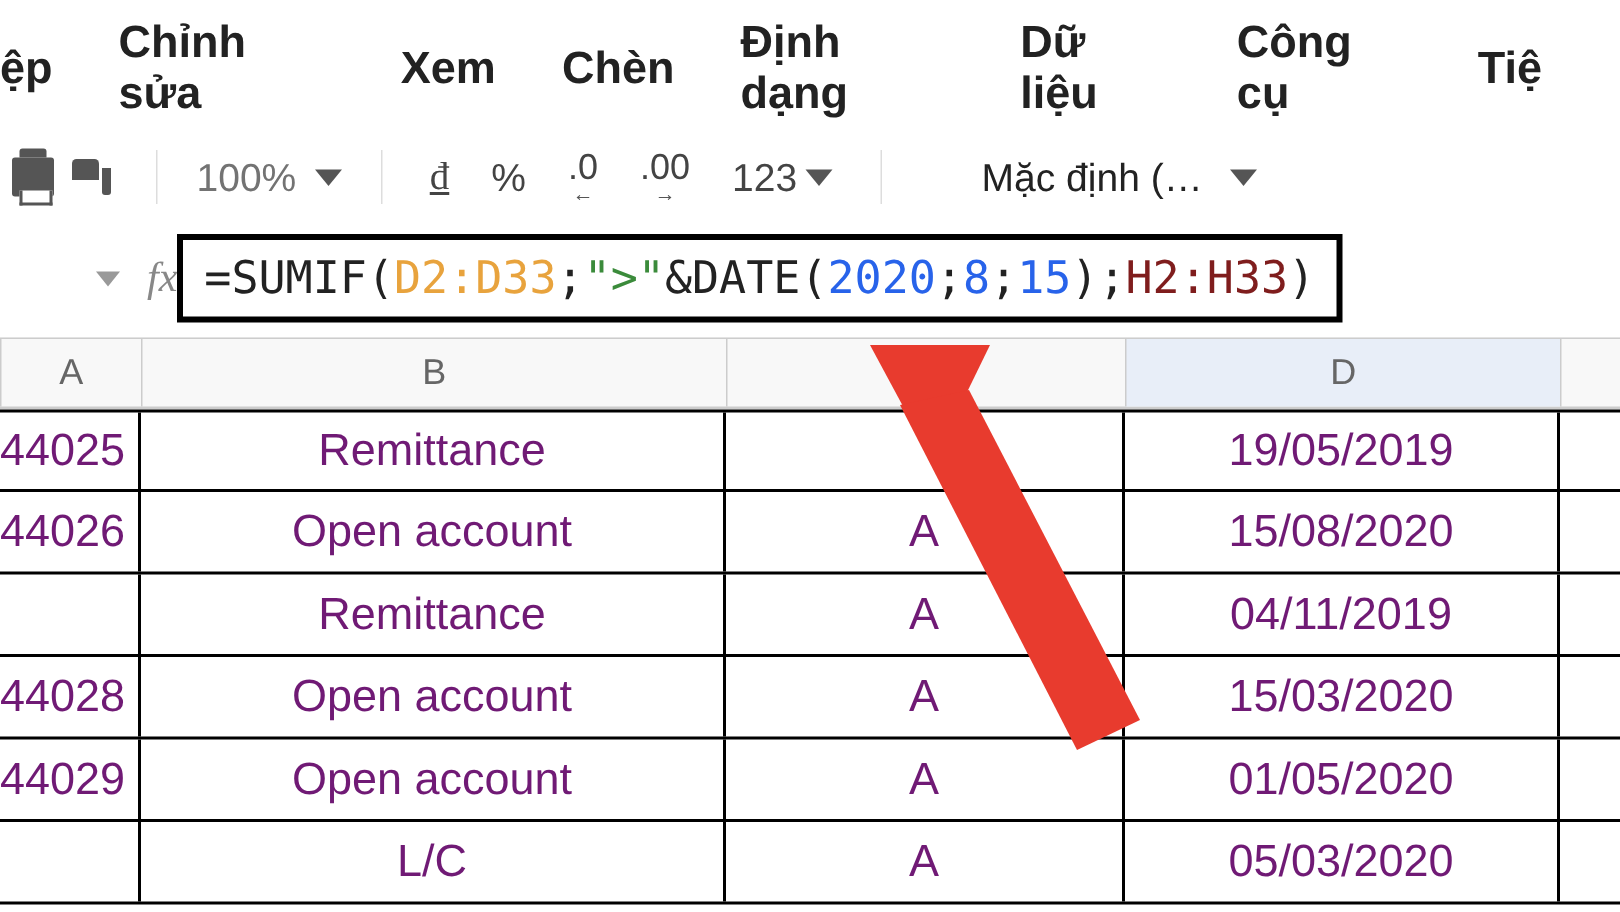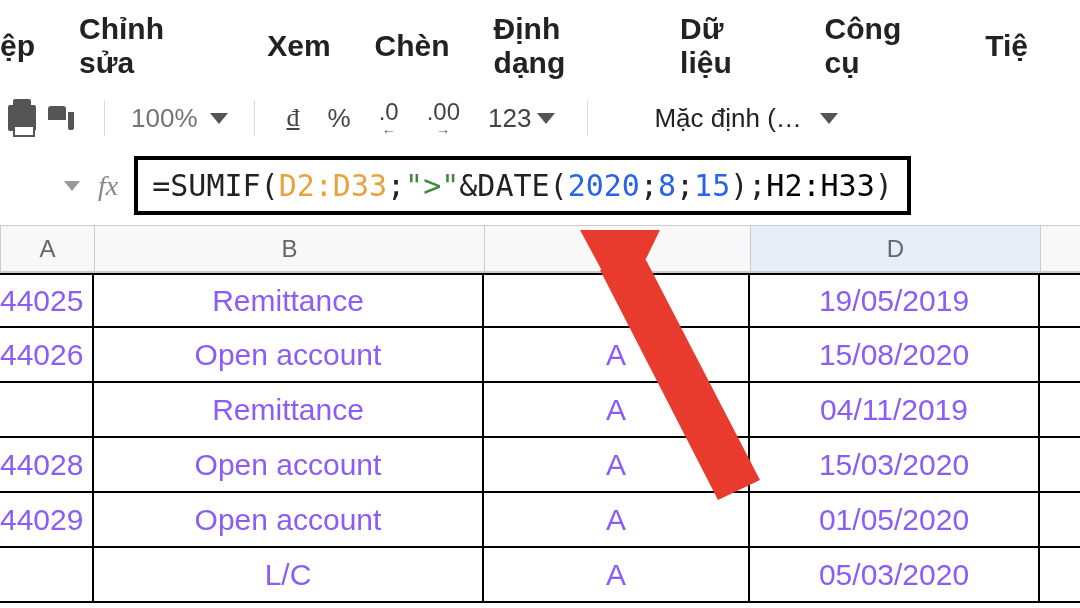"fx" .fx-label { margin-right: 16px -> none }
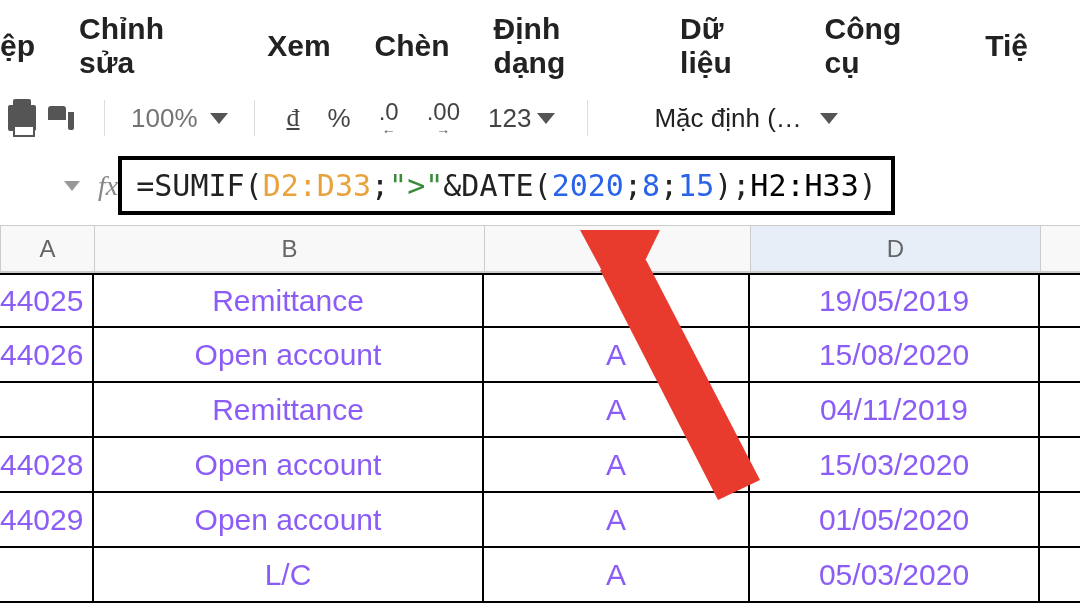"H2:H33" .formula-input .c-purple { color: #000000 -> #7f1d1d }
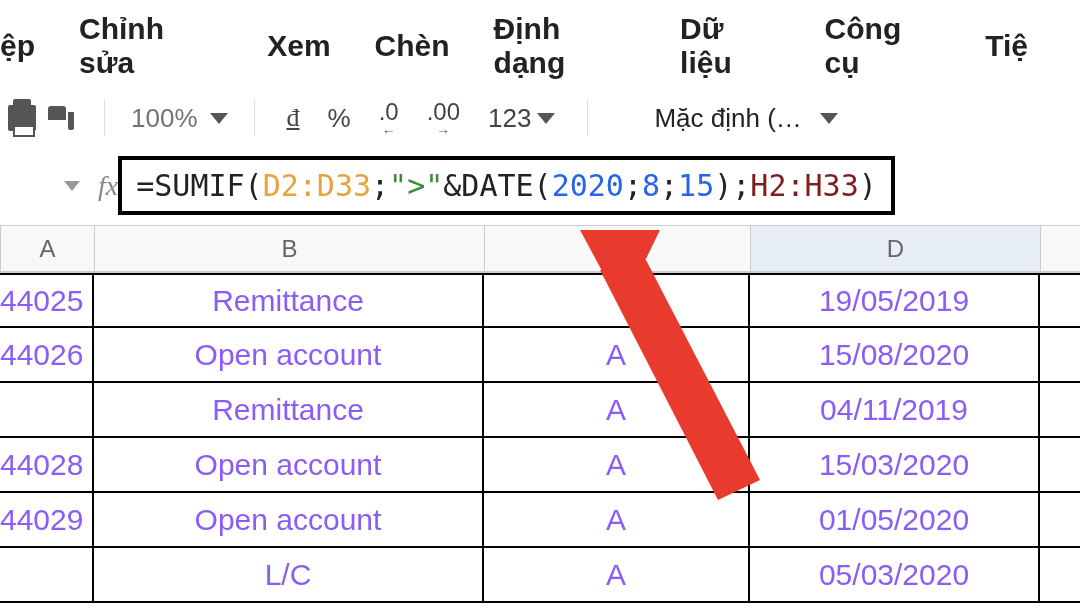"44025" .data-row .cell { color: #8b5cf6 -> #701a75 }
